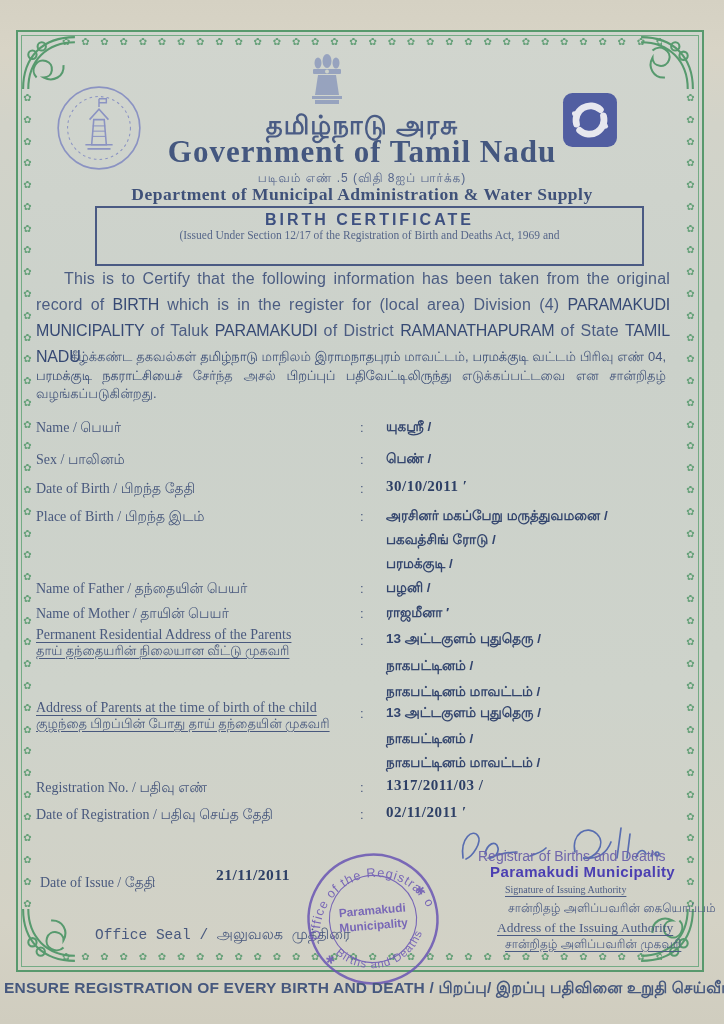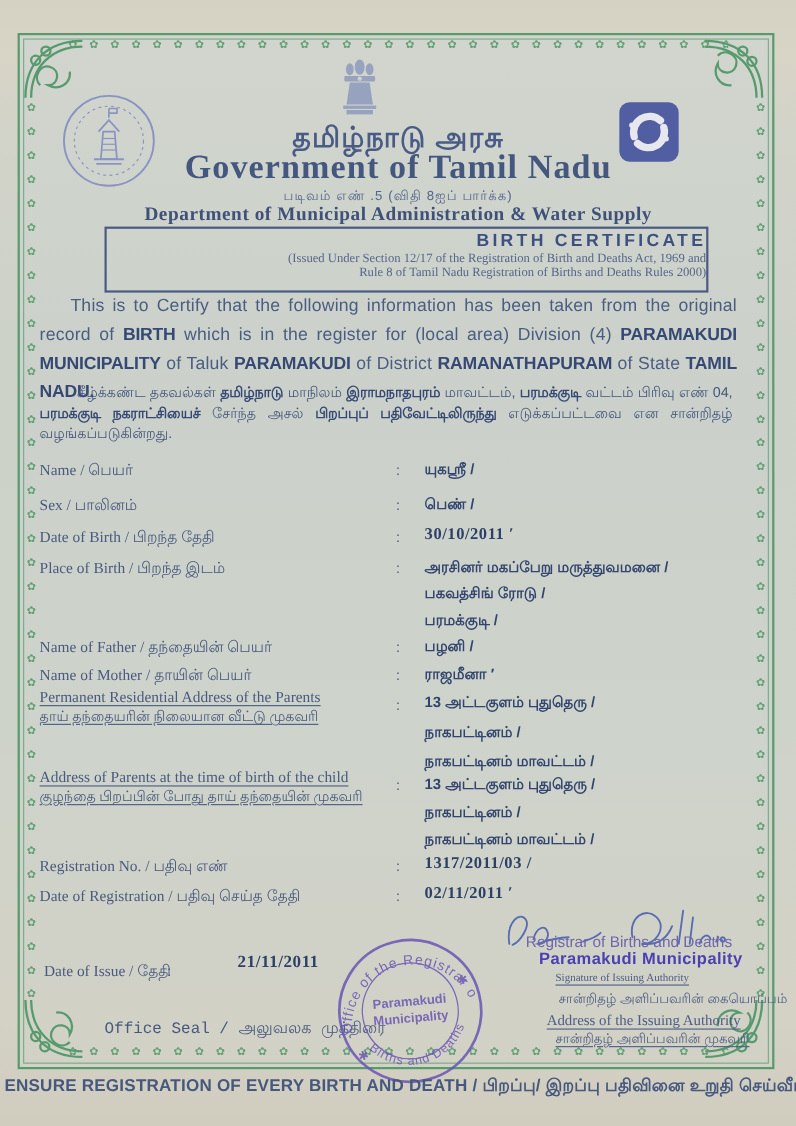"BIRTH CERTIFICATE" .cert-box { text-align: right -> center }
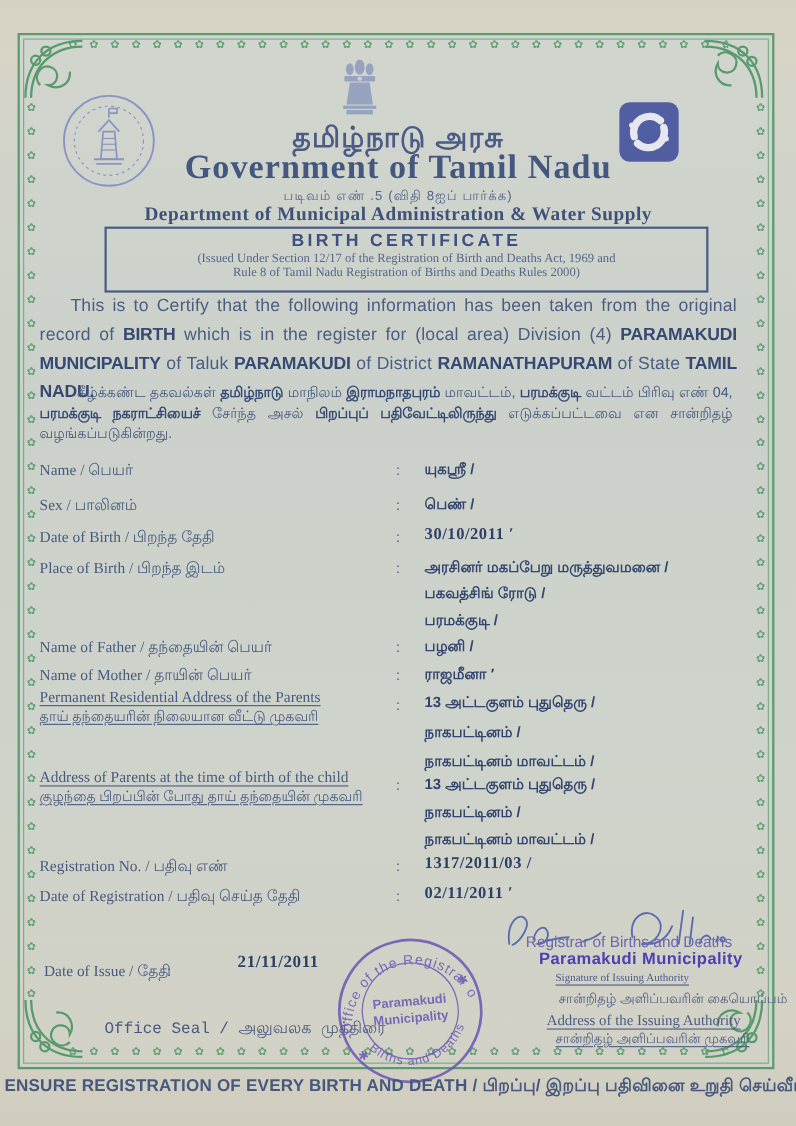"Rule 8 of Tamil Nadu" div.cb-issued { html: <div>Rule 8 of Tamil Nadu Registration of Births and Deaths Rules 2000)</div> -> none }
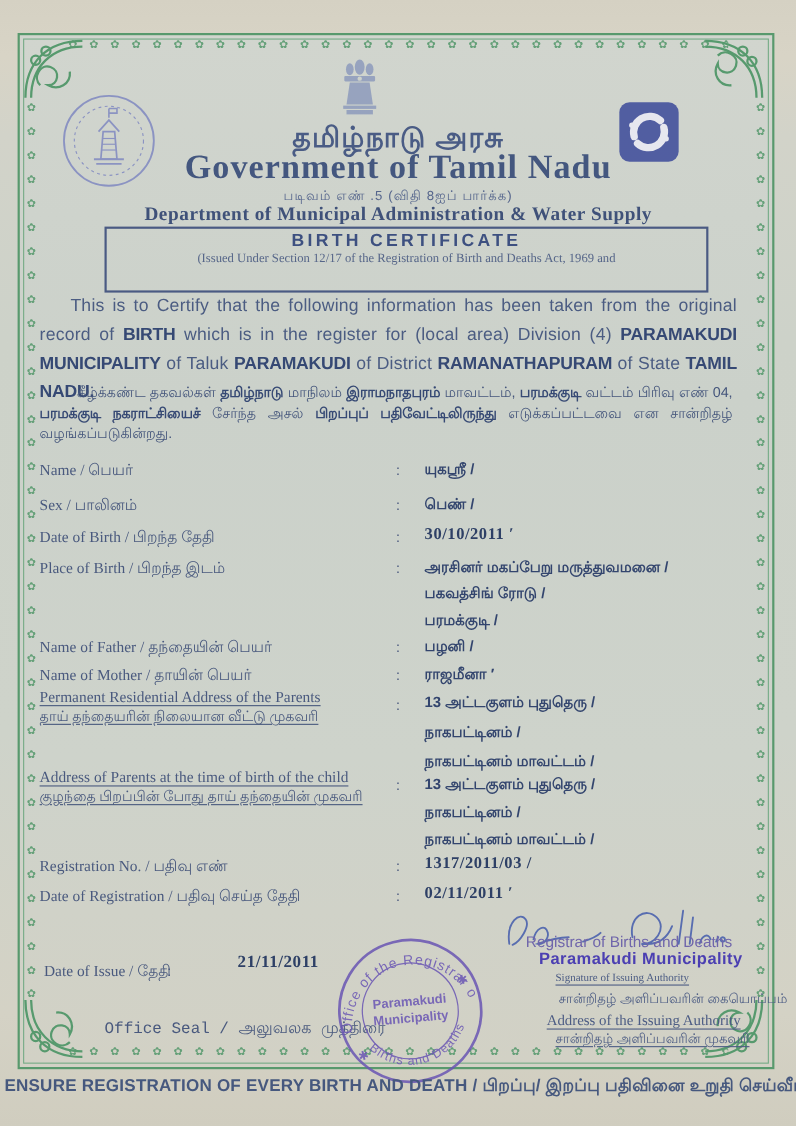"BIRTH" .b { font-weight: bold -> normal }
